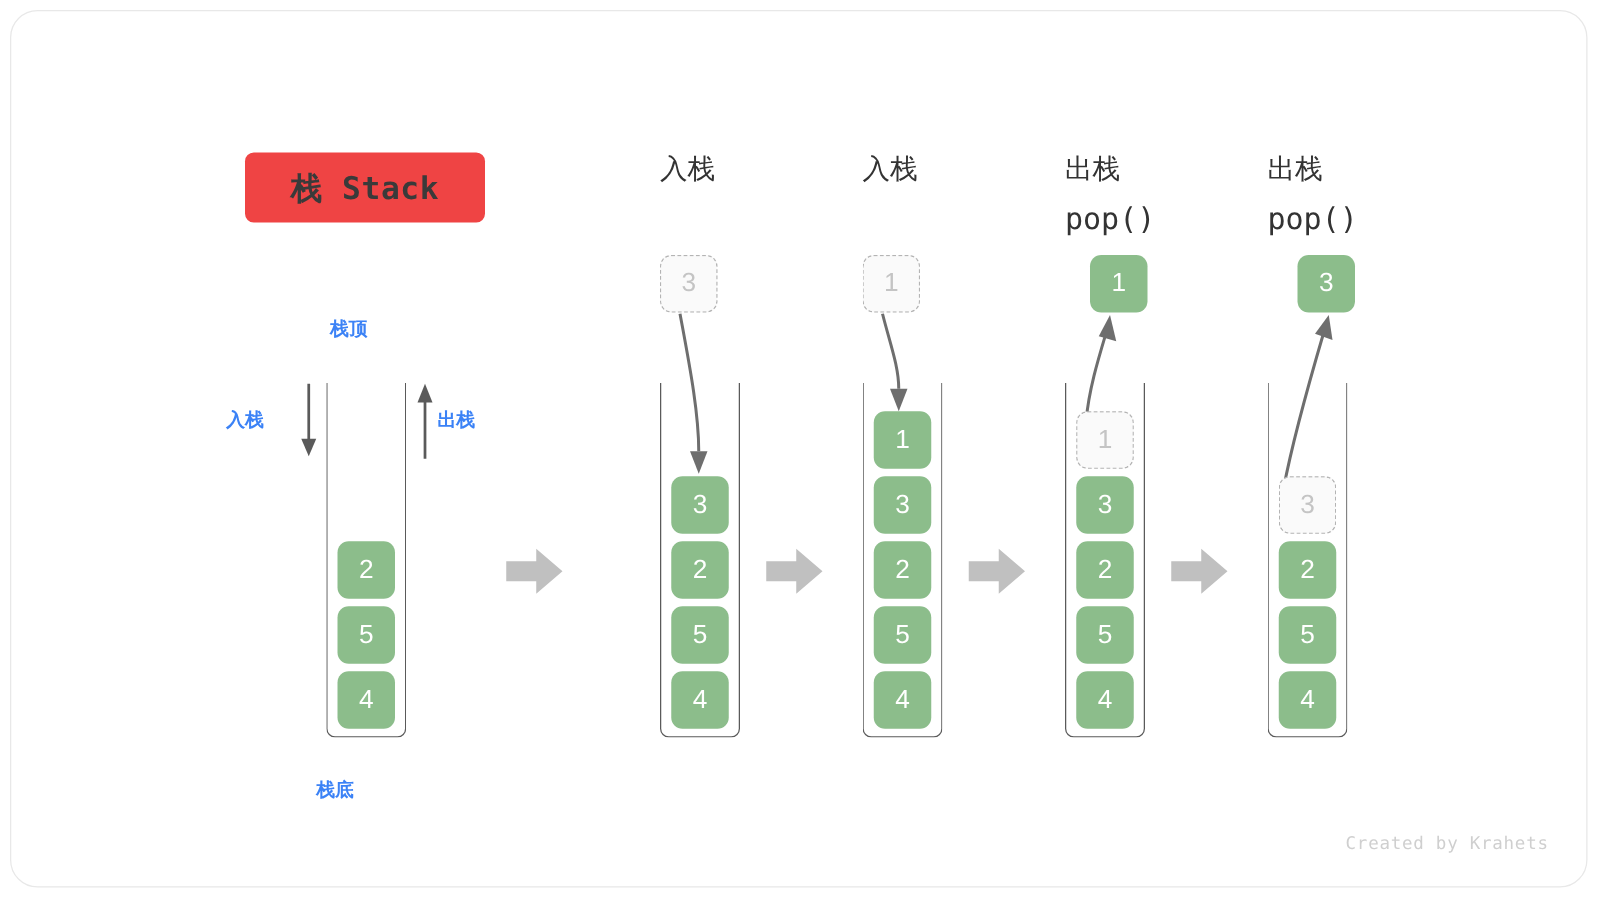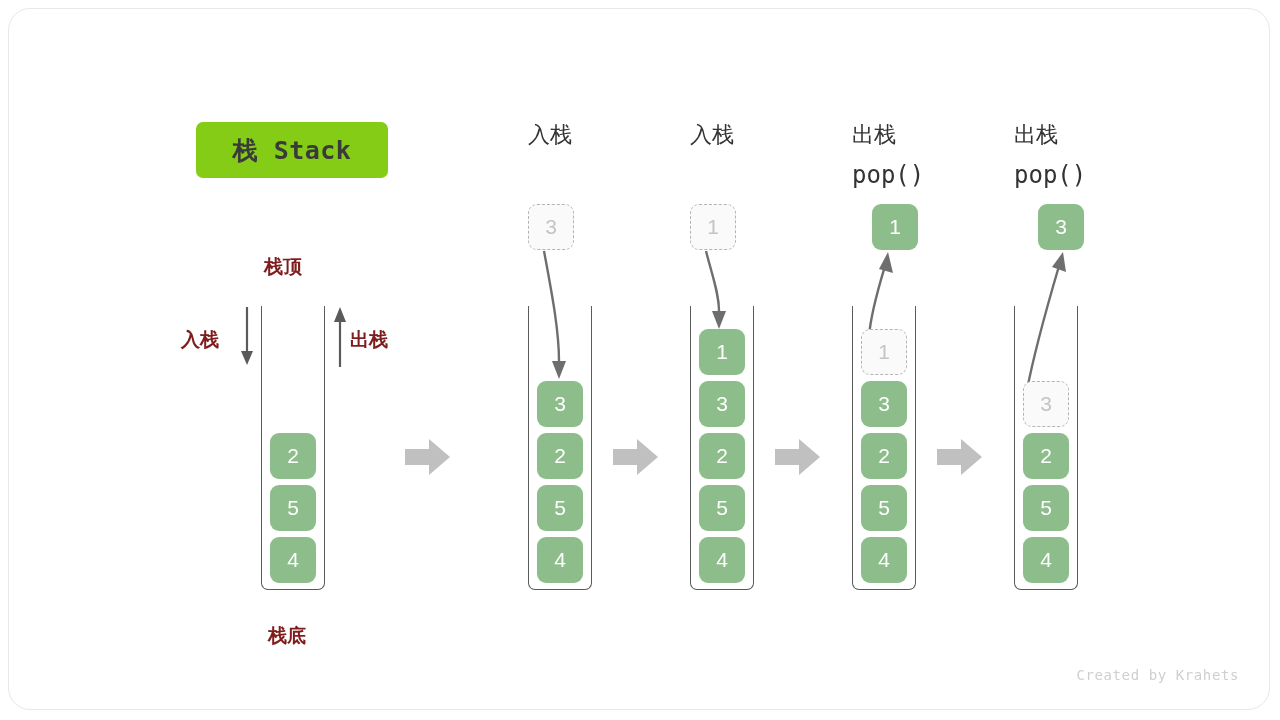"栈 Stack" #title-chip { background: #84cc16 -> #ef4444 }
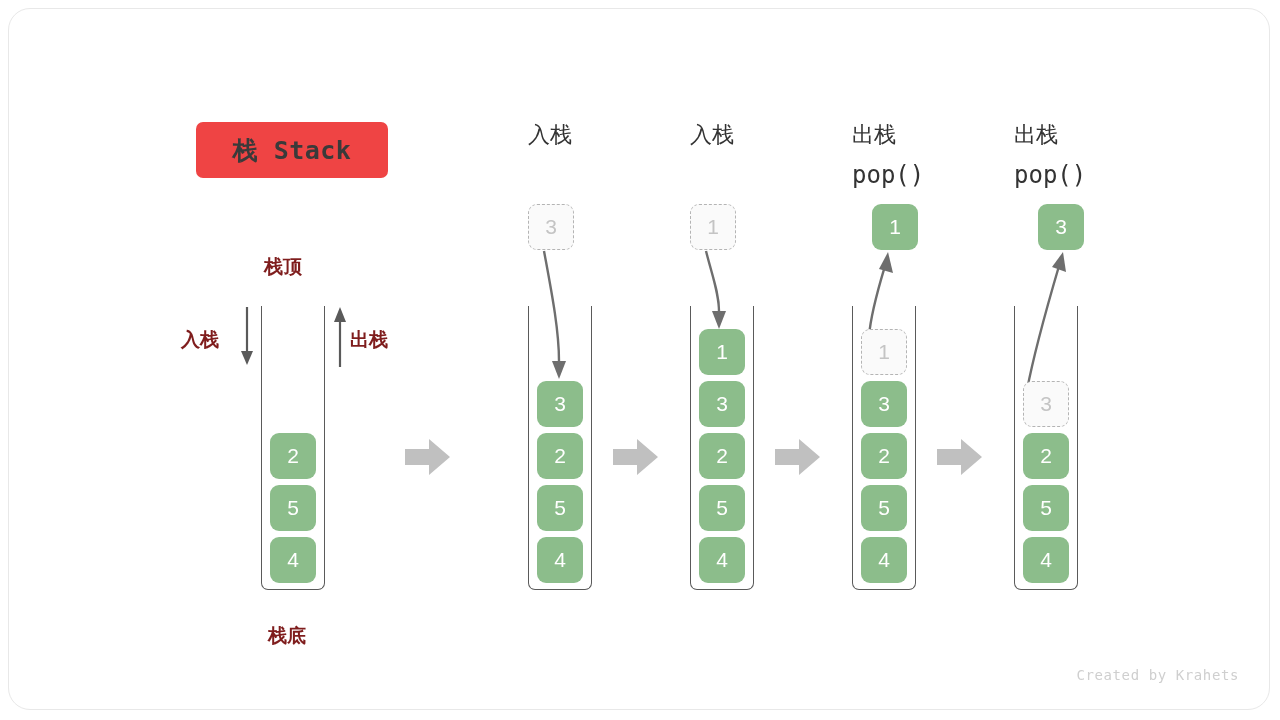"栈顶" .cap-bold { color: #7f1d1d -> #3b82f6; font-size: 19px -> 15px }
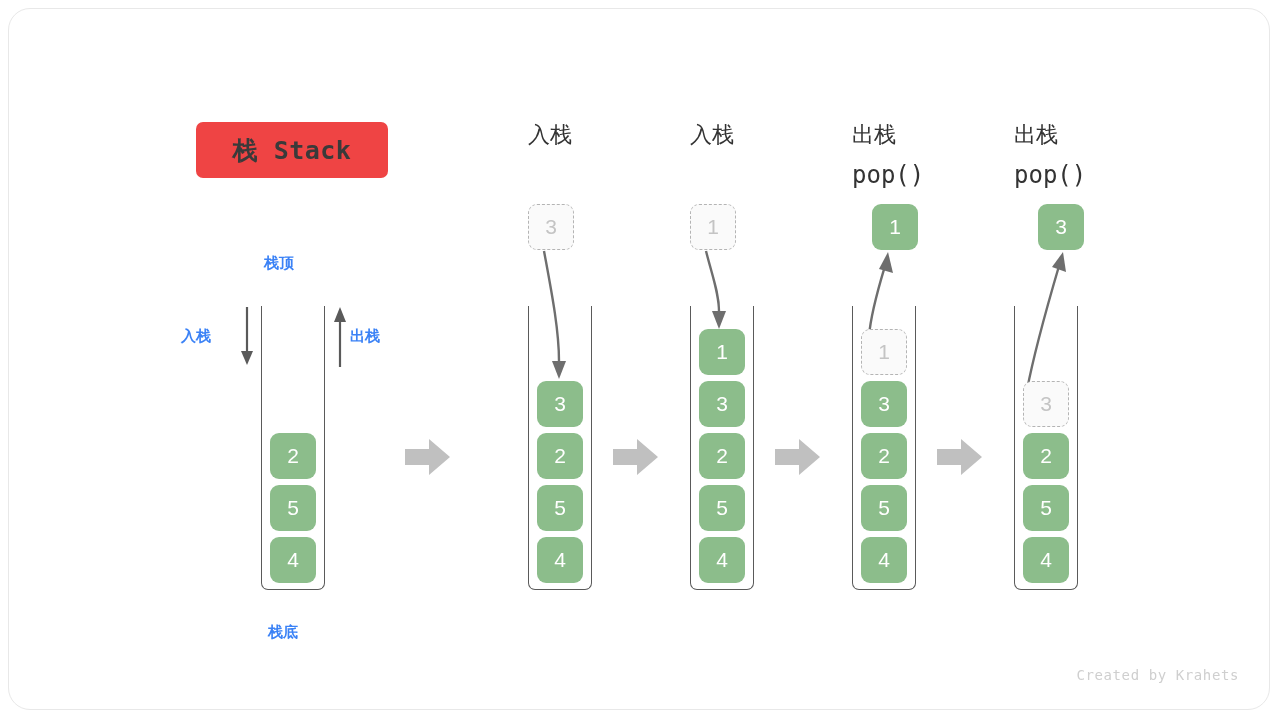"栈底" #label-bottom { left: 259px -> 244px }
